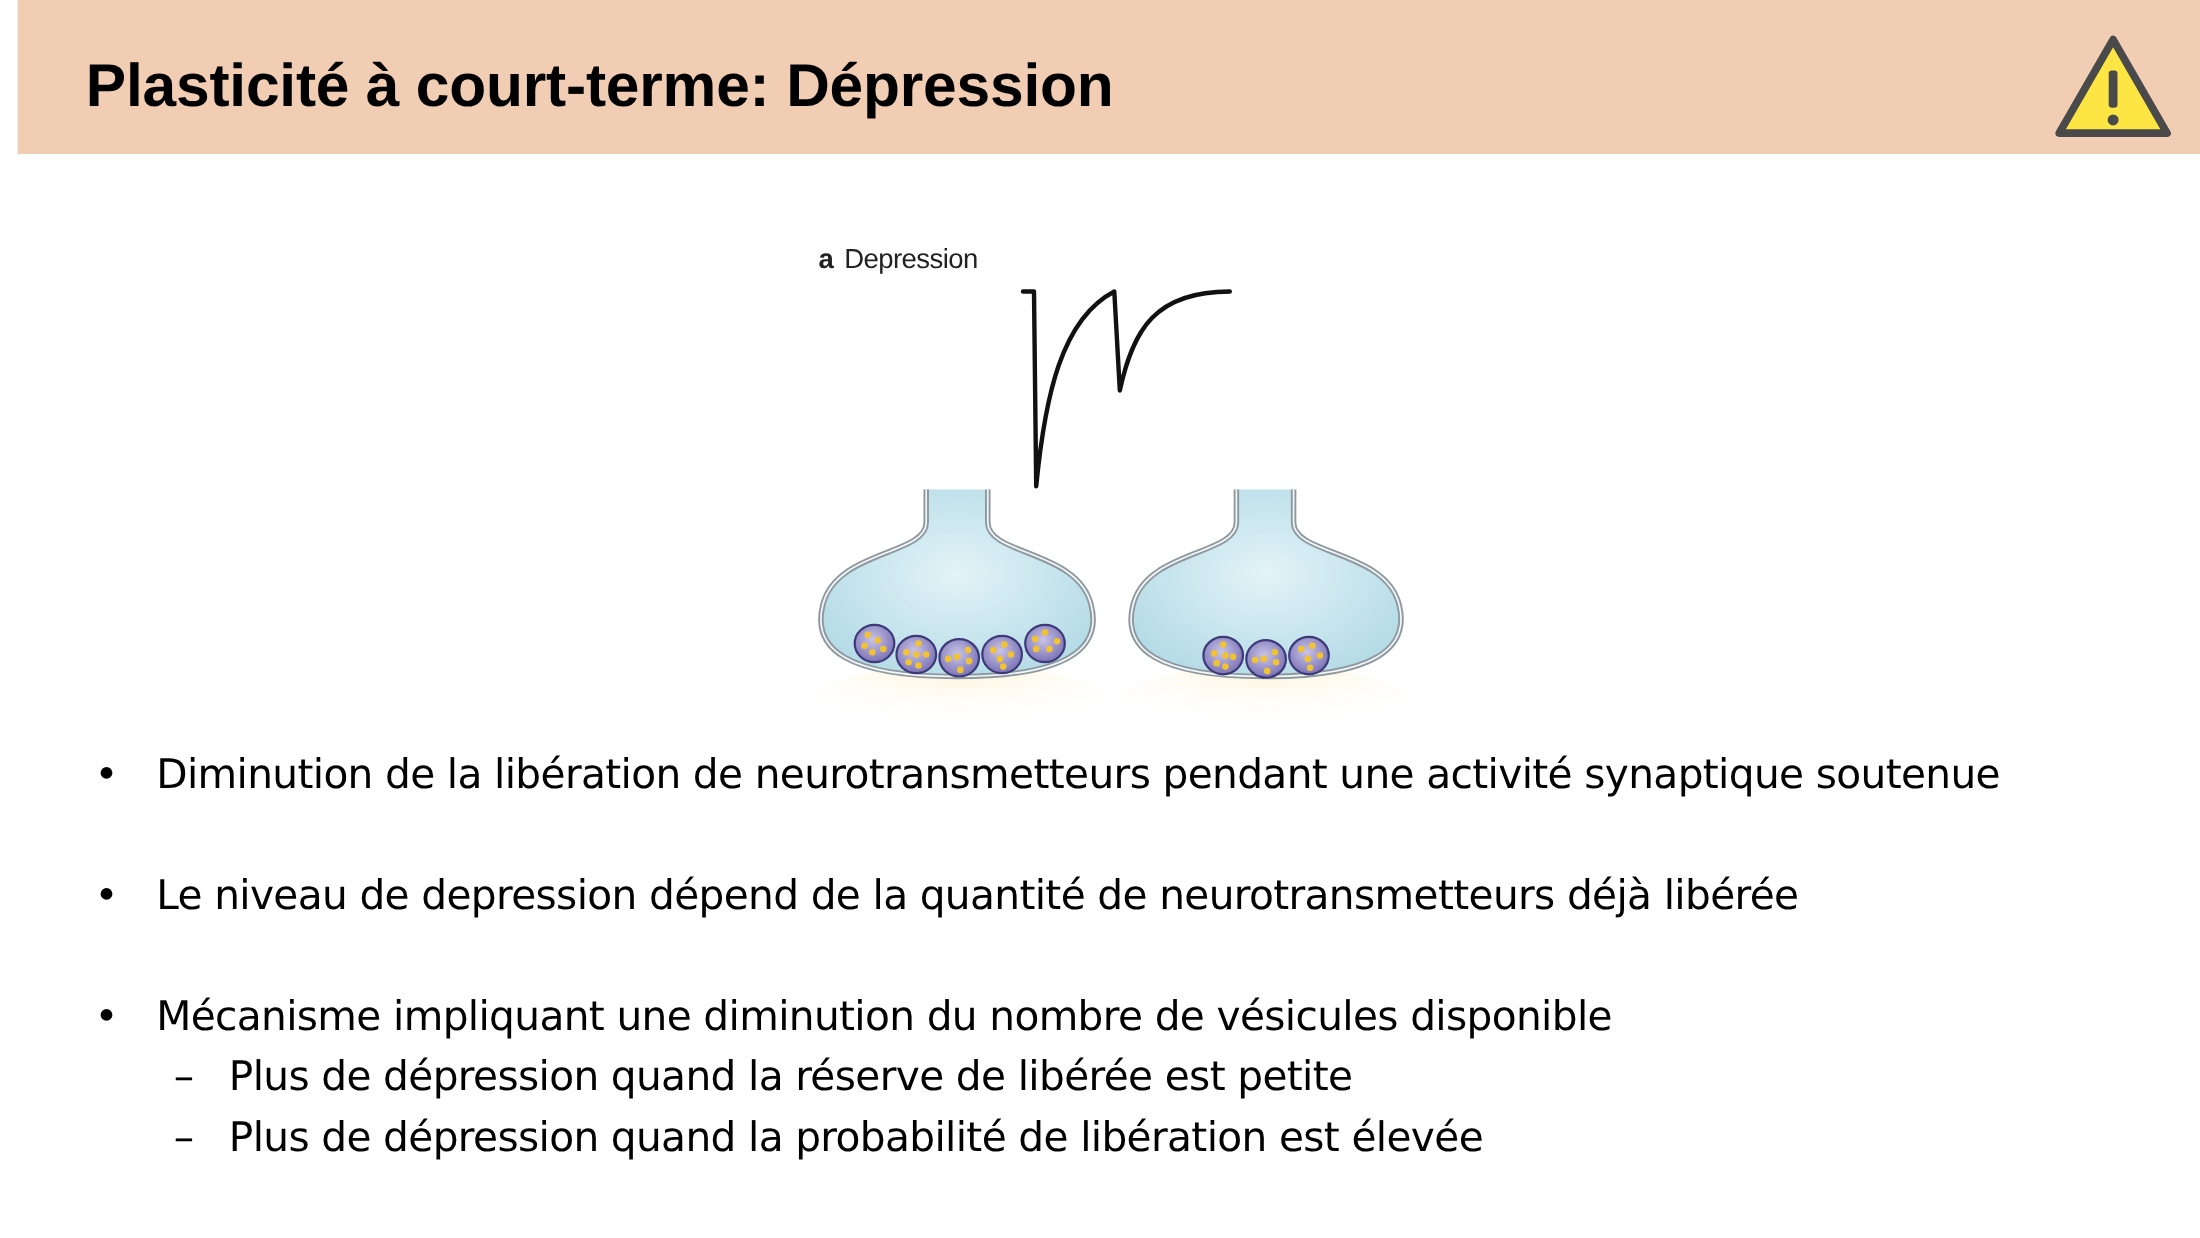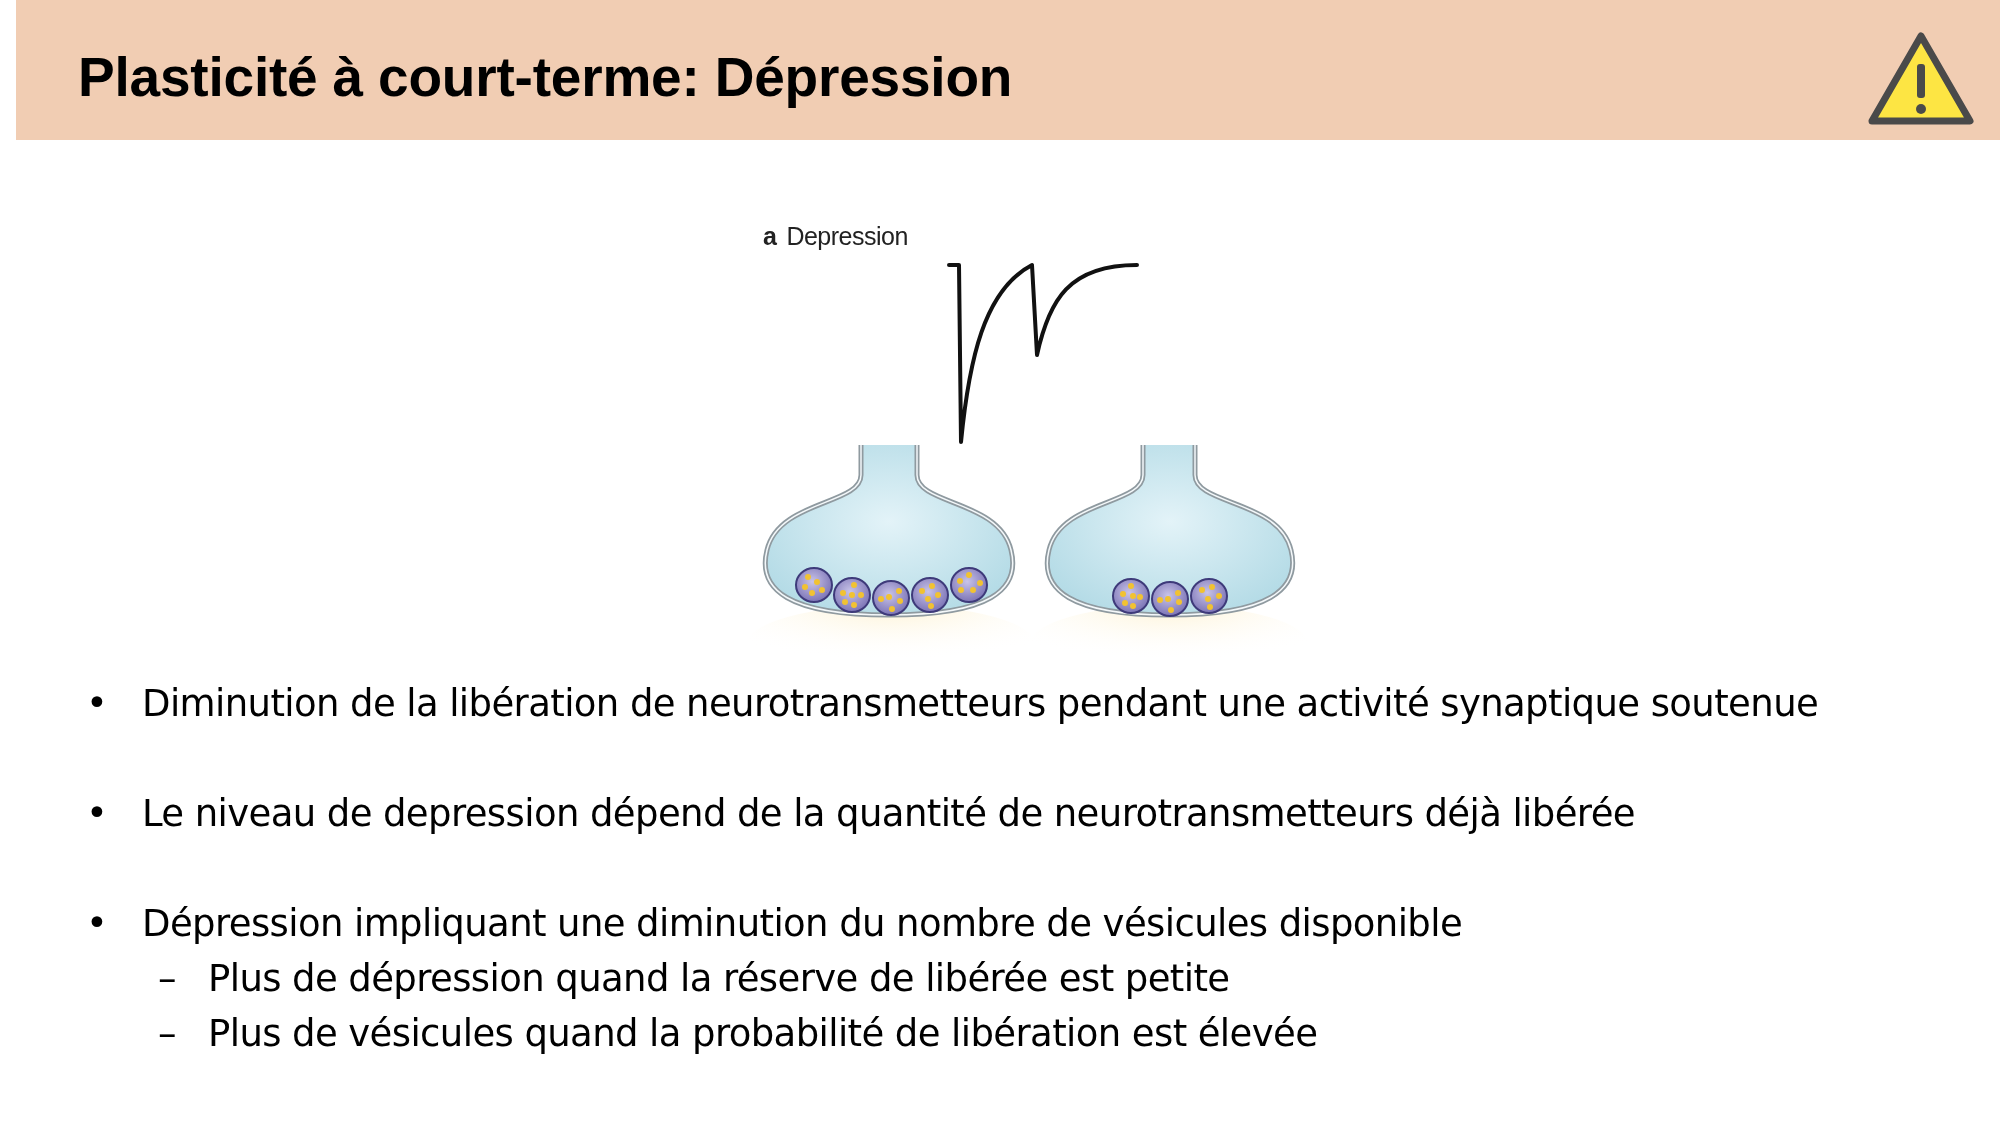"a Depression" .figure { left: 749px -> 730px }
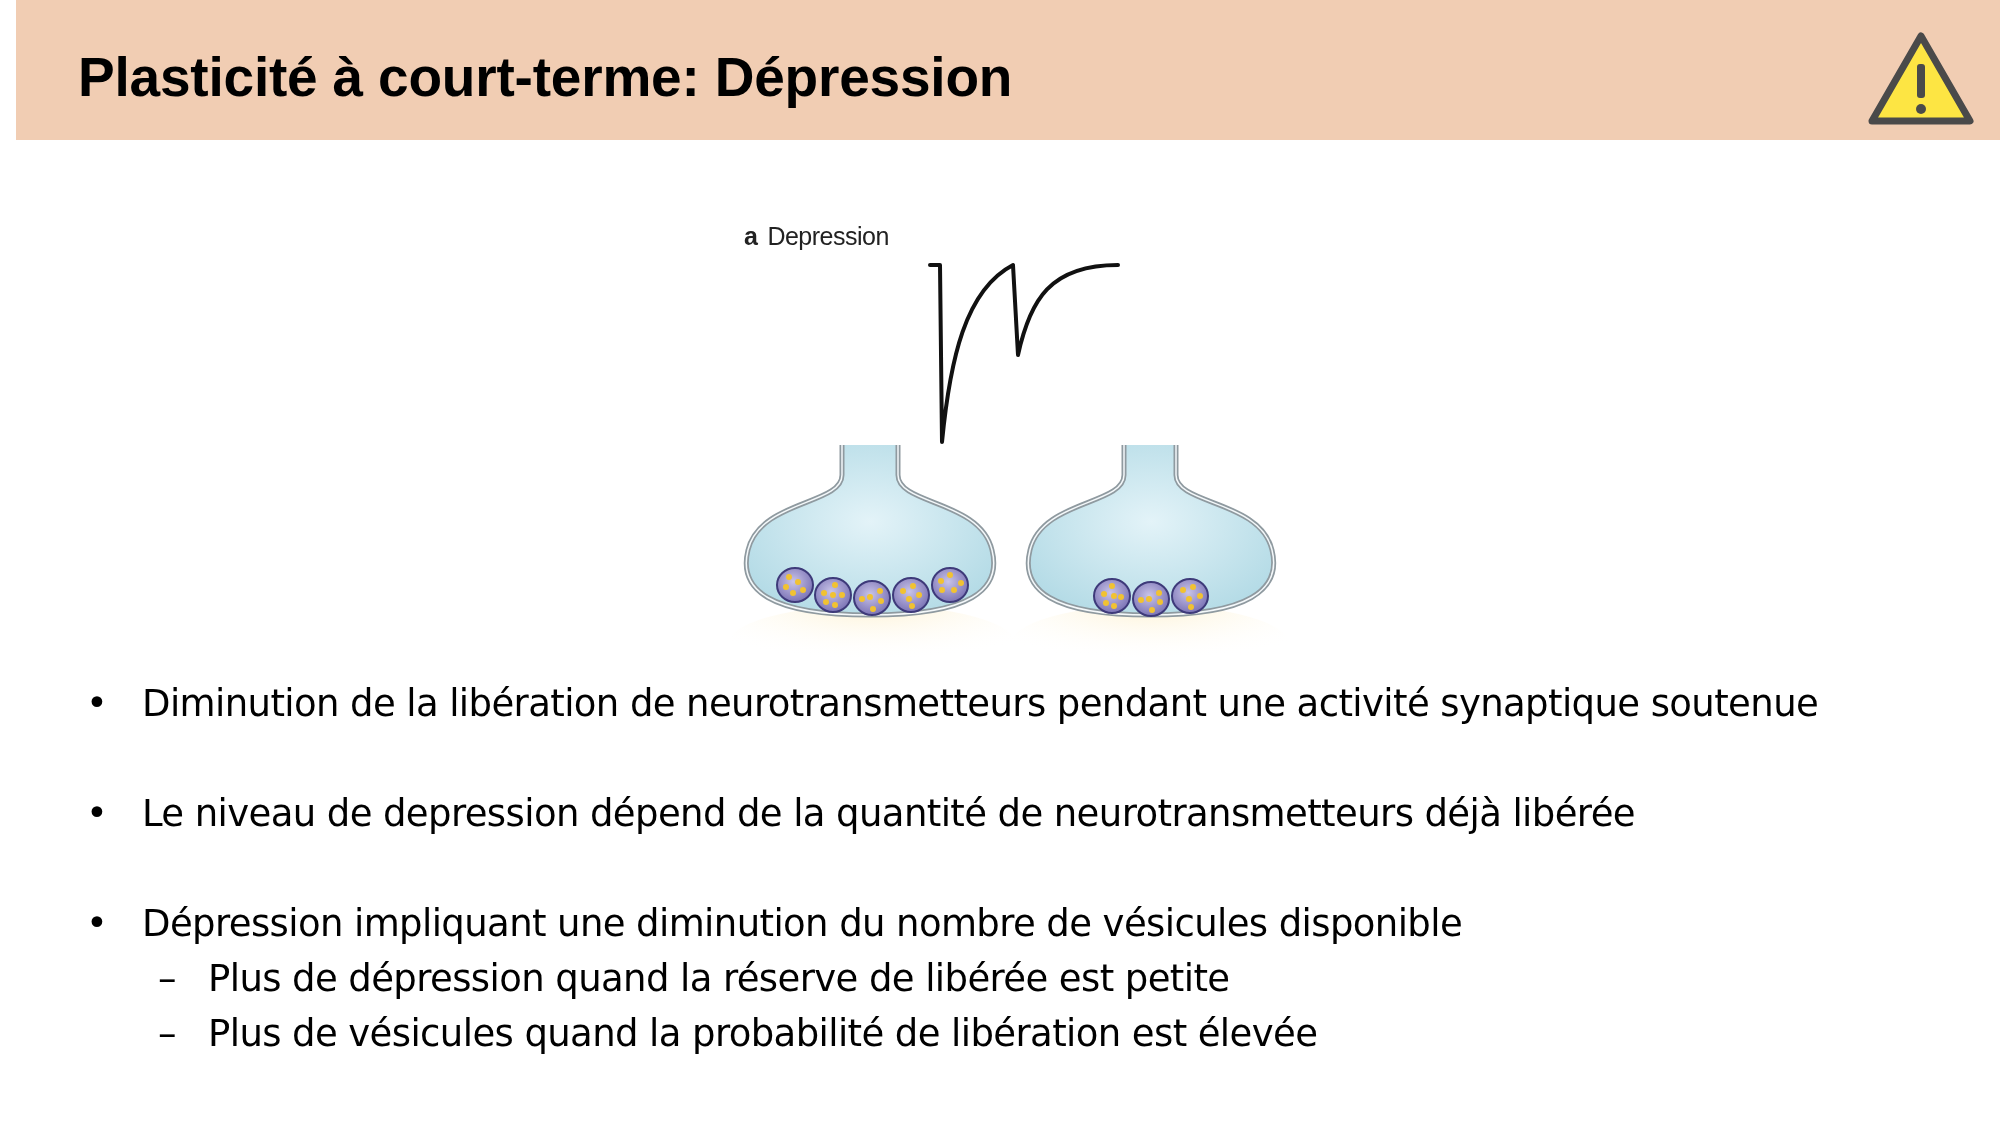"Dépression impliquant une diminution du" span { text: Dépression -> Mécanisme }
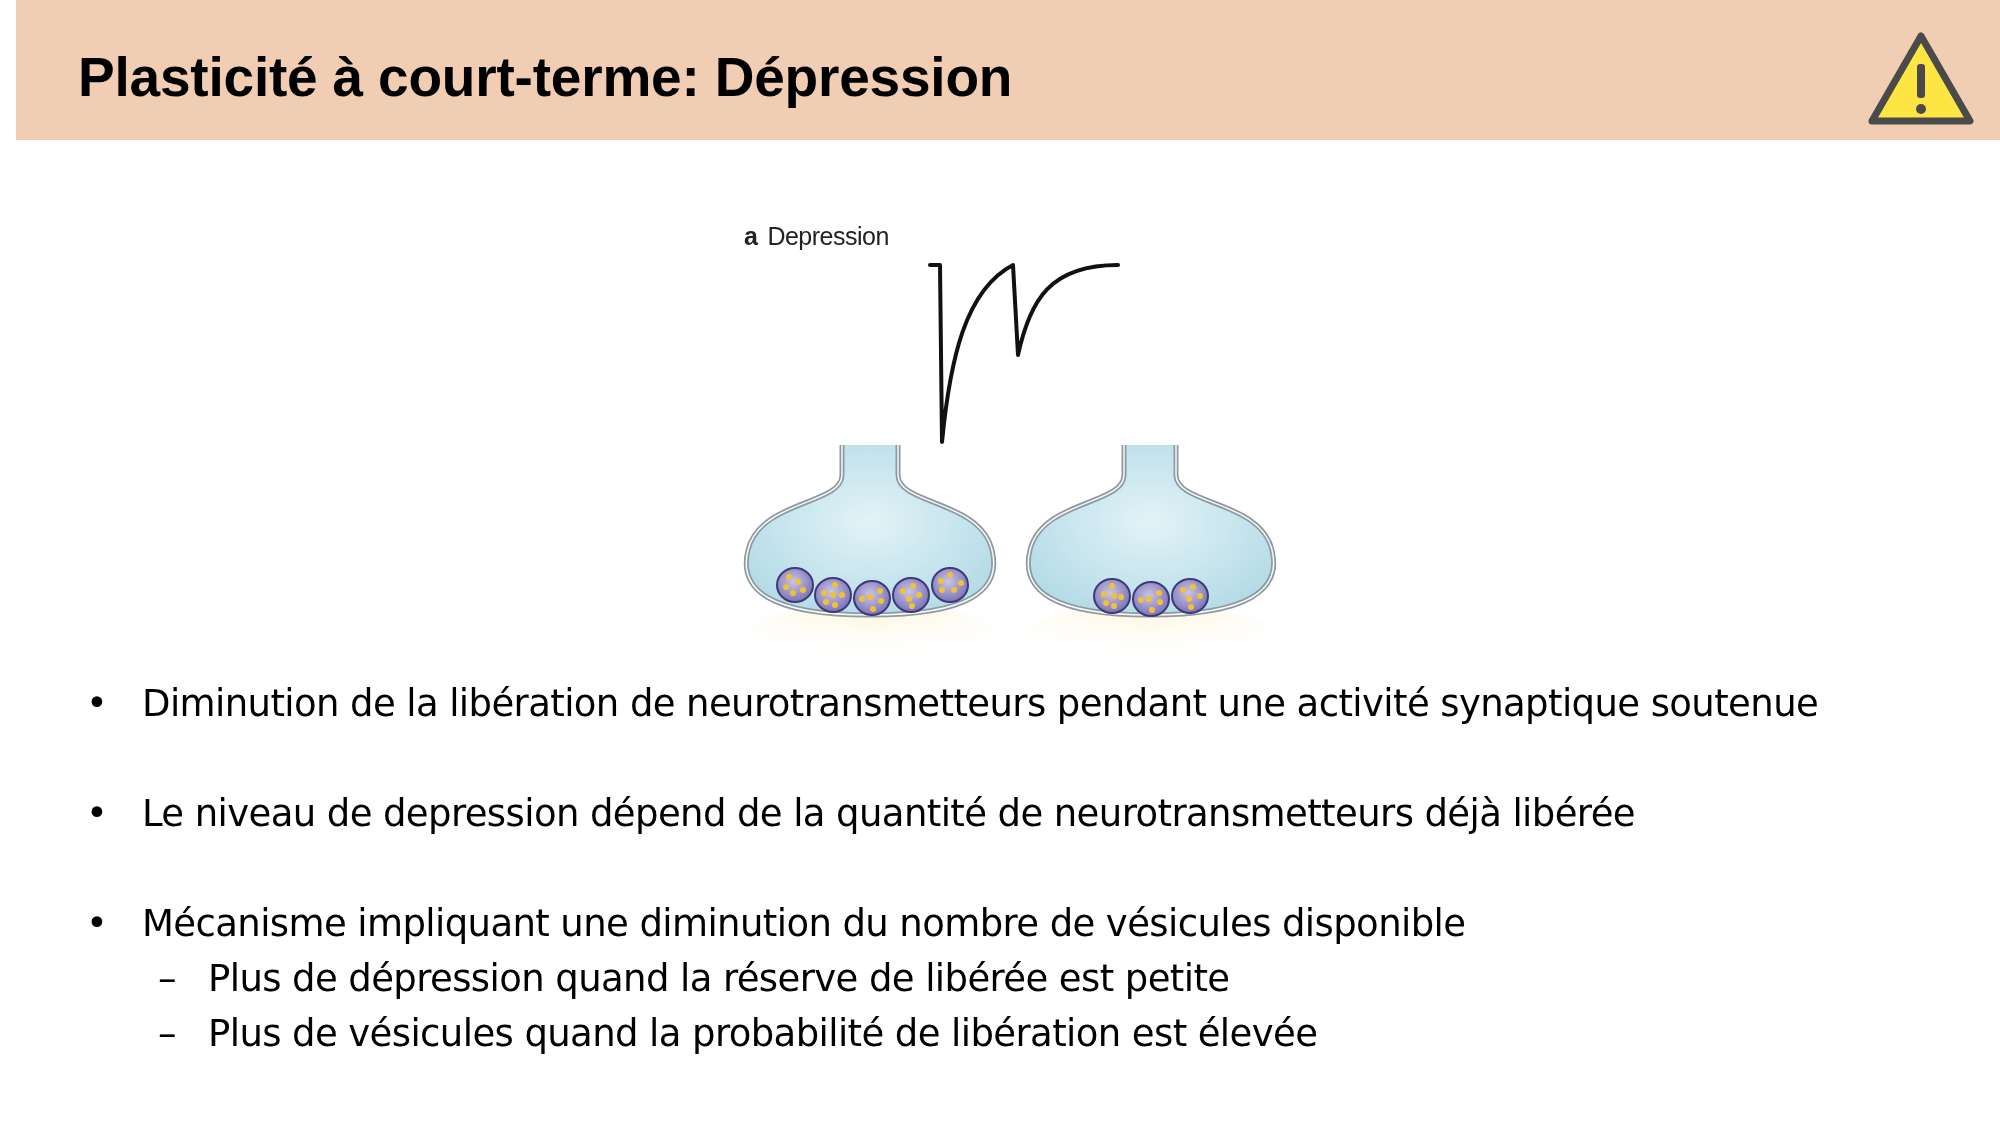"Plus de vésicules quand la" span { text: vésicules -> dépression }
